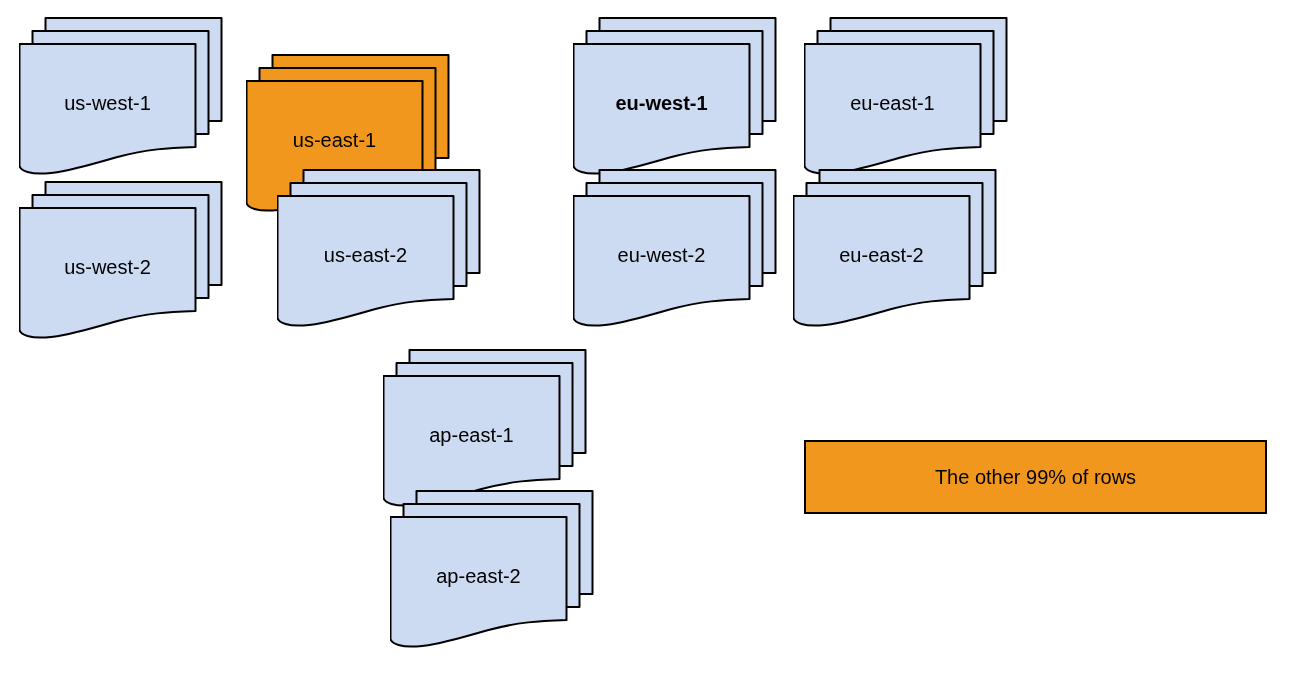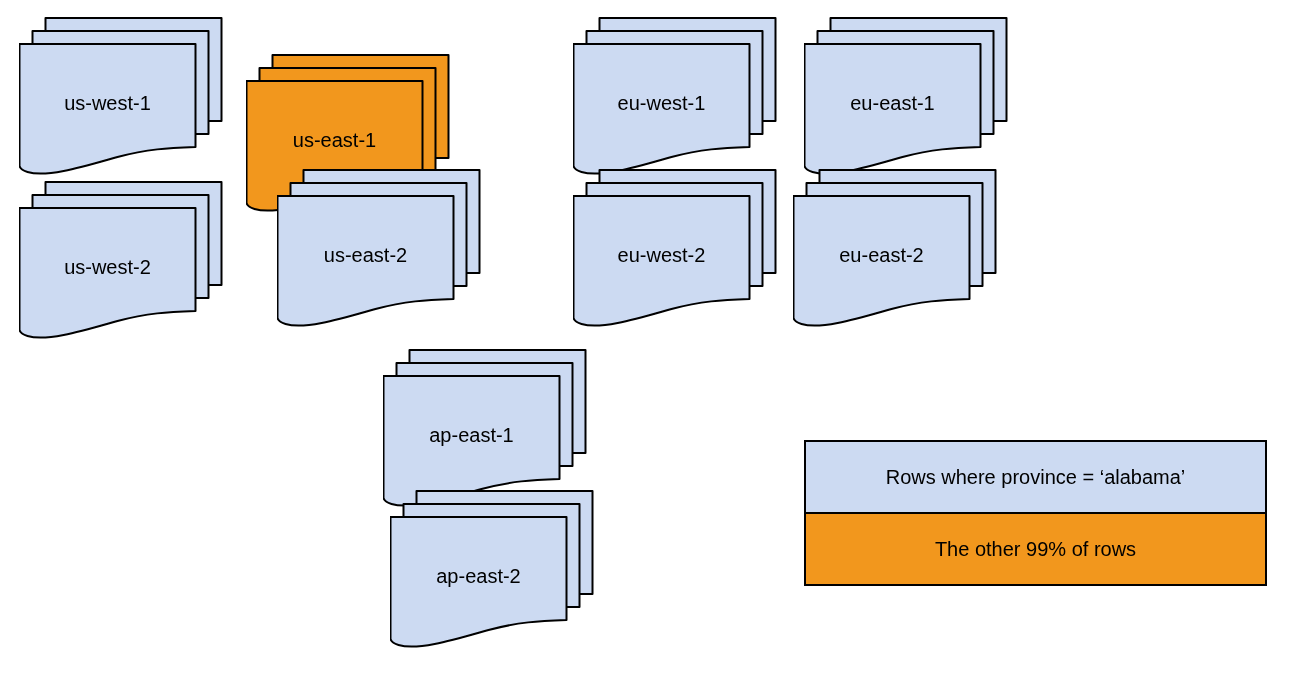"eu-west-1" div.stack { font-weight: none -> bold }
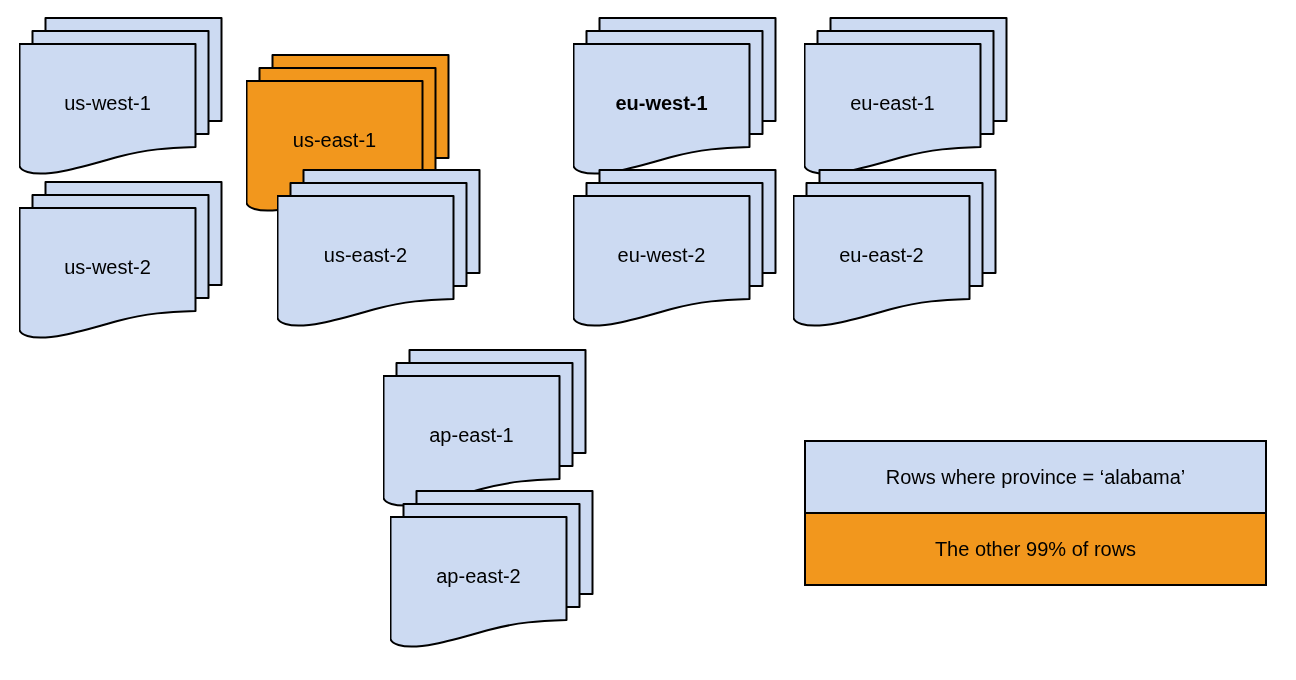"Rows where province = ‘alabama’" div.legend-row { html: <div> <span>Rows where province = ‘alabama’</span> </div> -> none }
